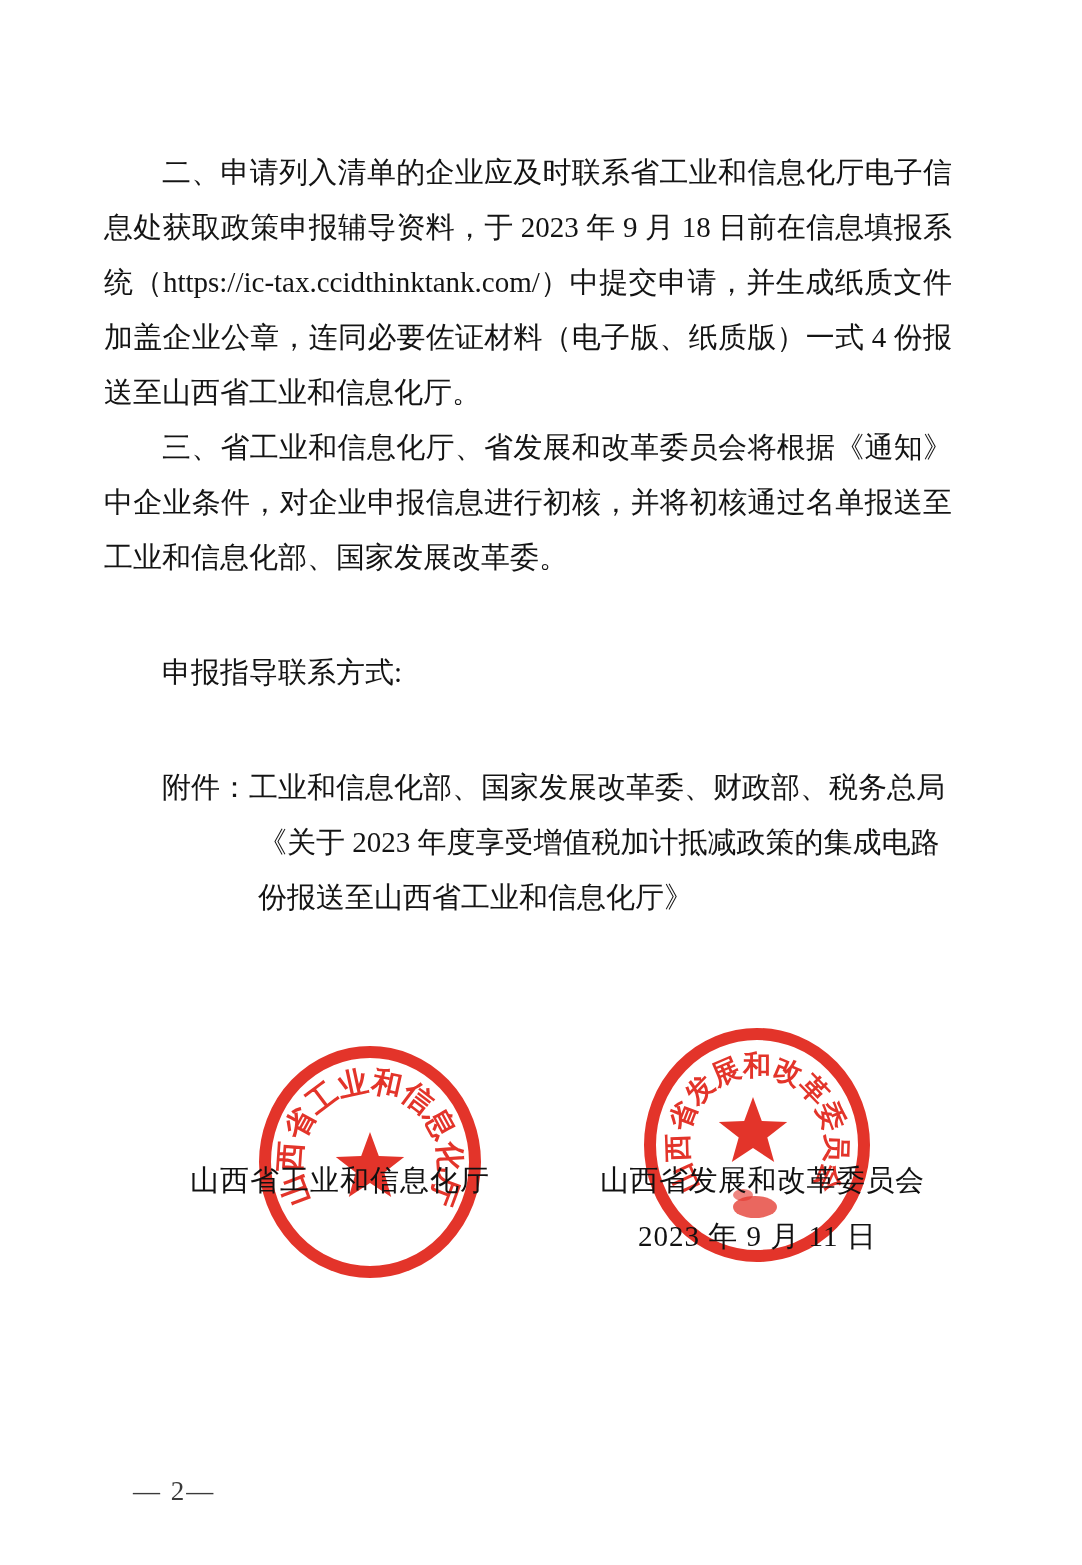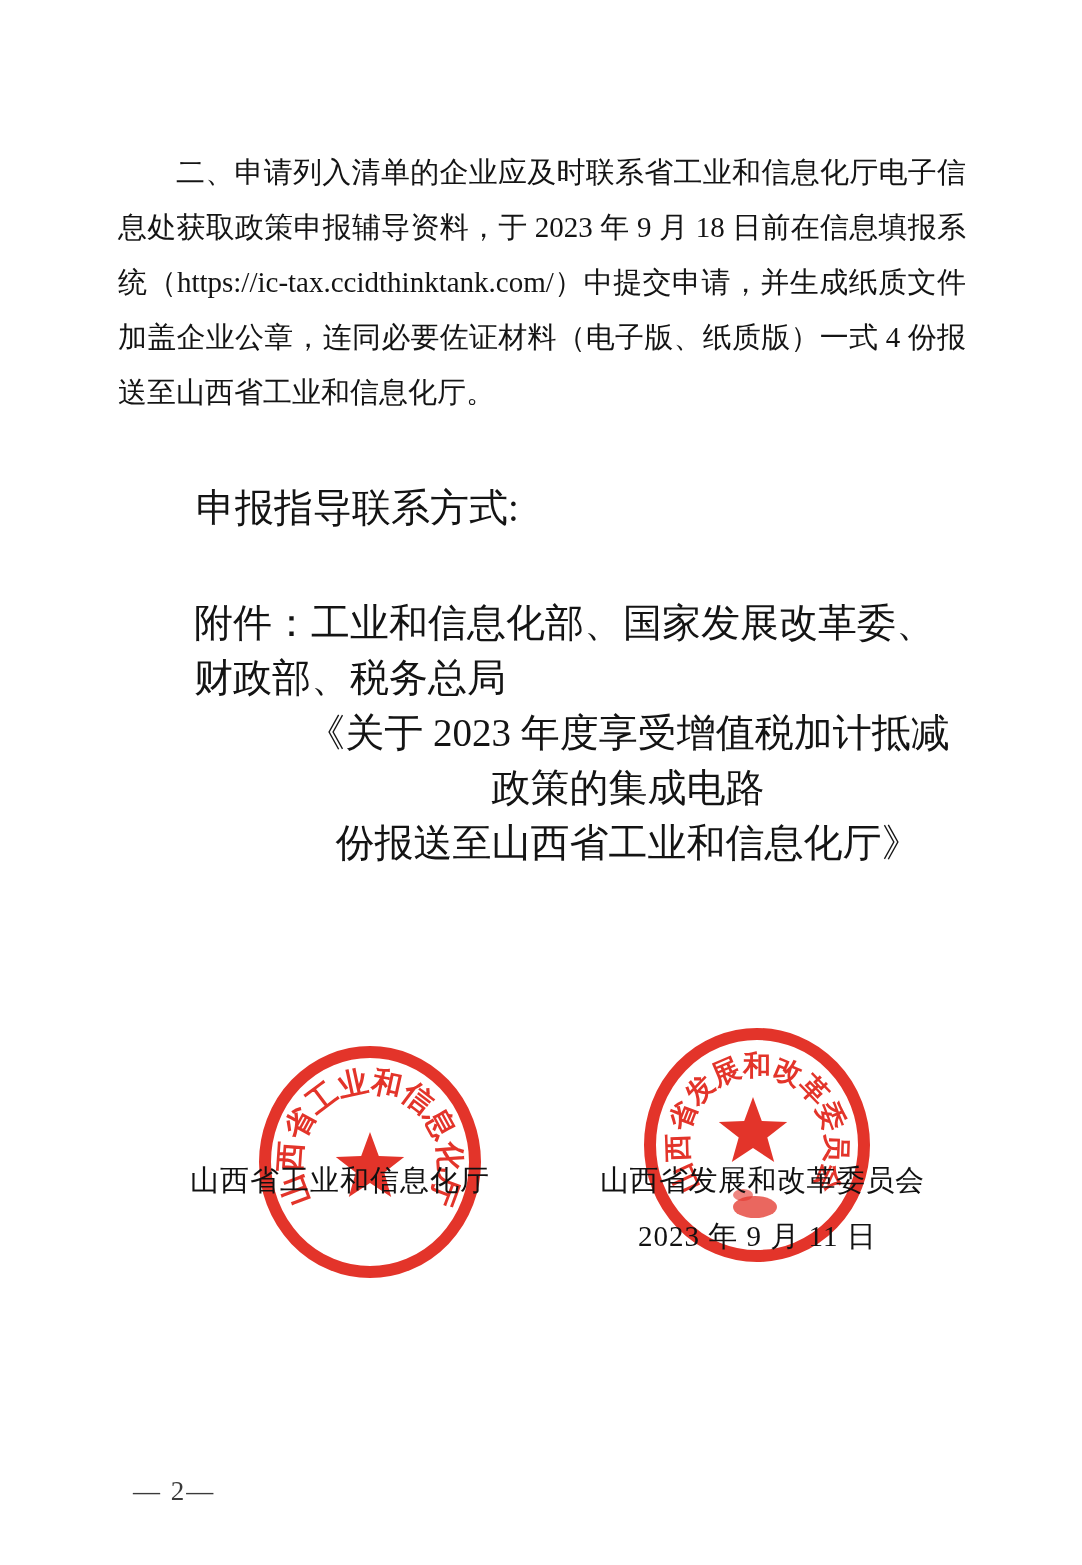"二、申请列入清单的企业应及时联系省工业和信息化厅电子信息处获取政策申报辅导资料，" .content { left: 118px -> 104px }
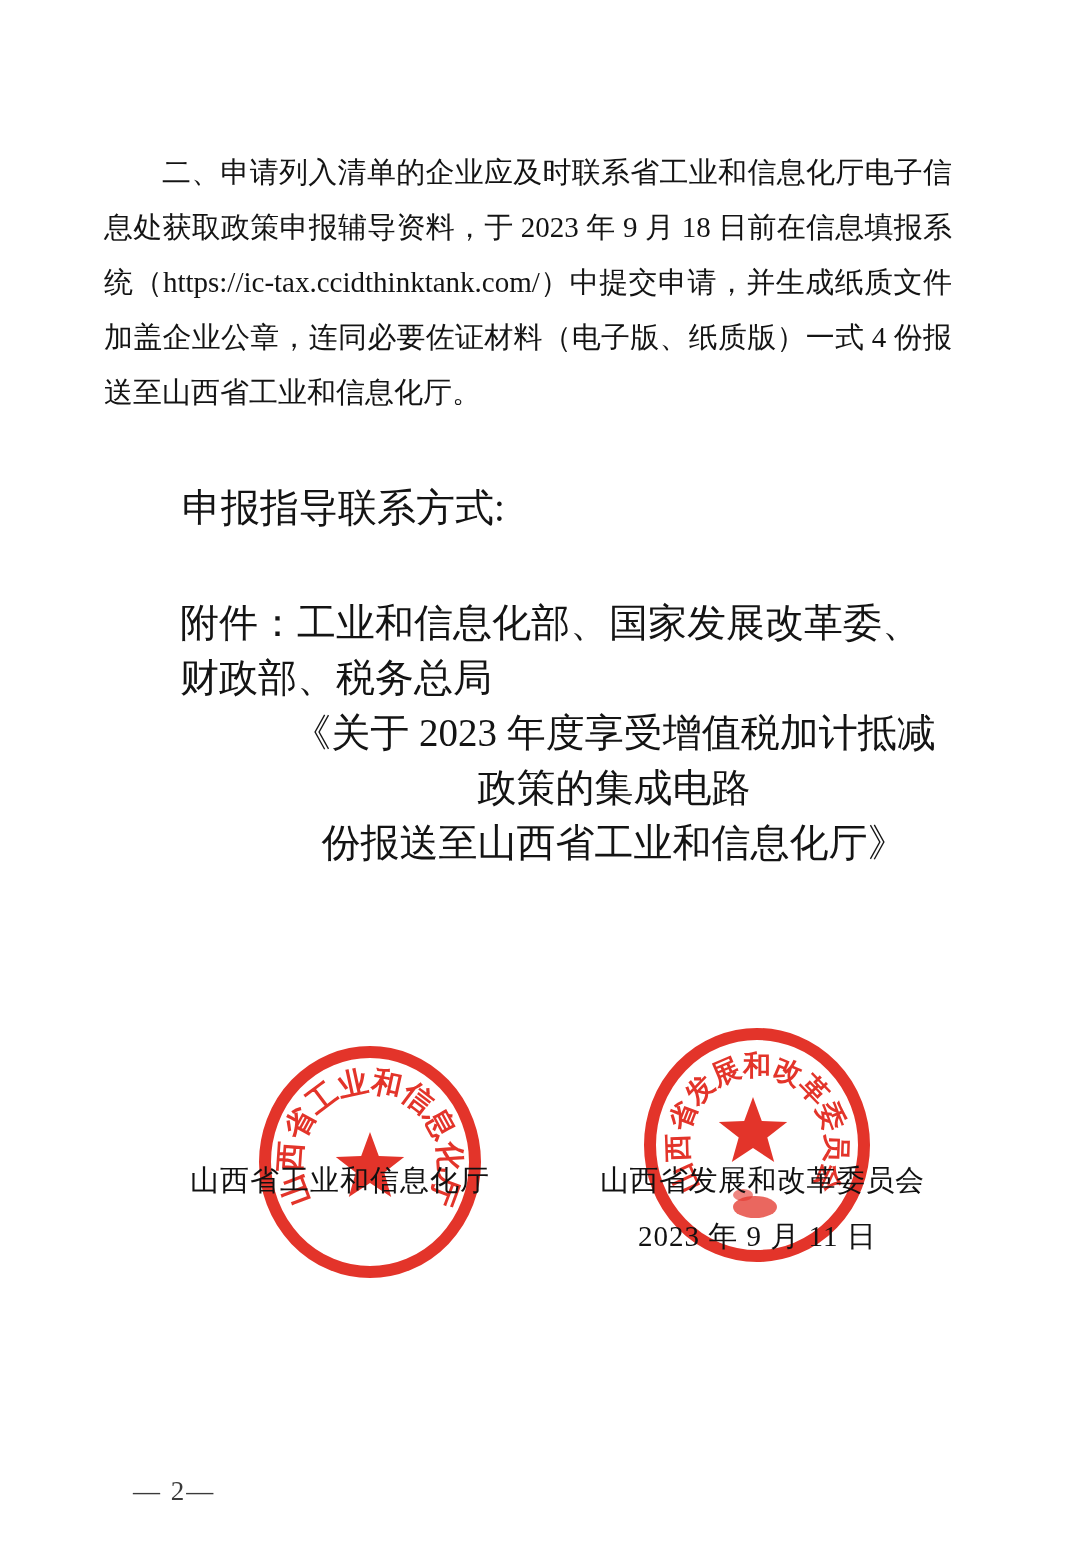"三、省工业和信息化厅、省发展和改革委员会将根据《通知》中企业条件，对企业申报信息" p.para { html: none -> <p>三、省工业和信息化厅、省发展和改革委员会将根据《通知》中企业条件，对企业申报信息进行初核，并将初核通过名单报送至工业和信息化部、国家发展改革委。</p> }
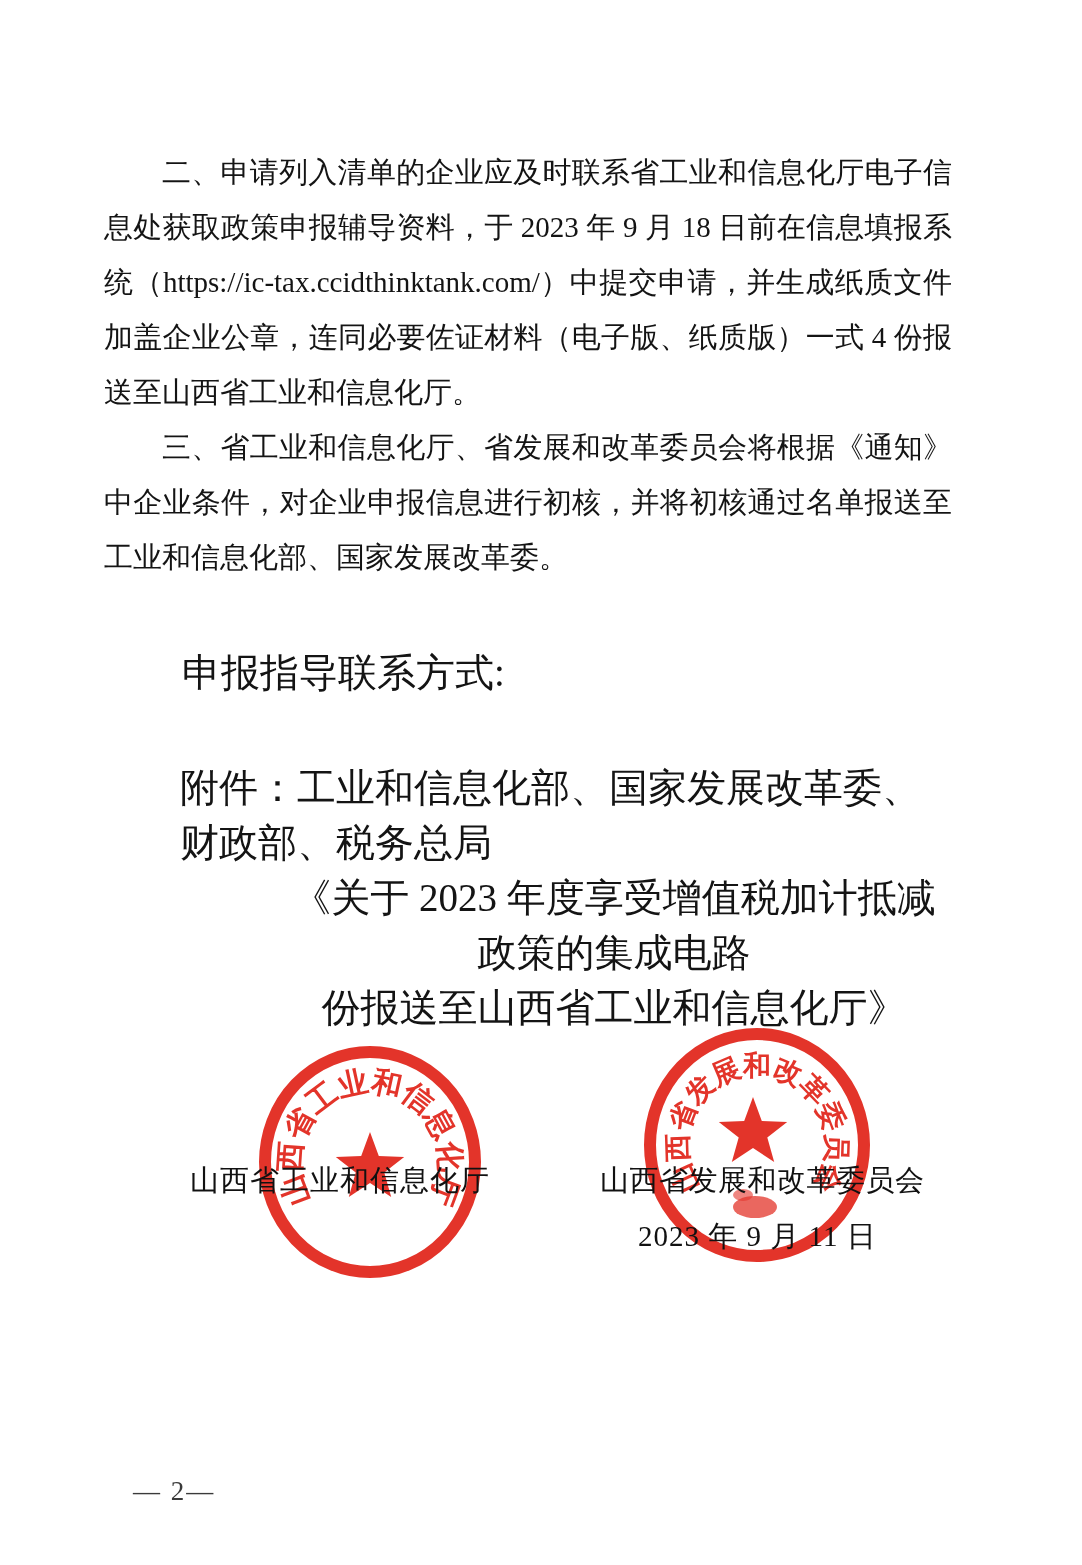"申报指导联系方式:" .line { font-size: 39px -> 29px }
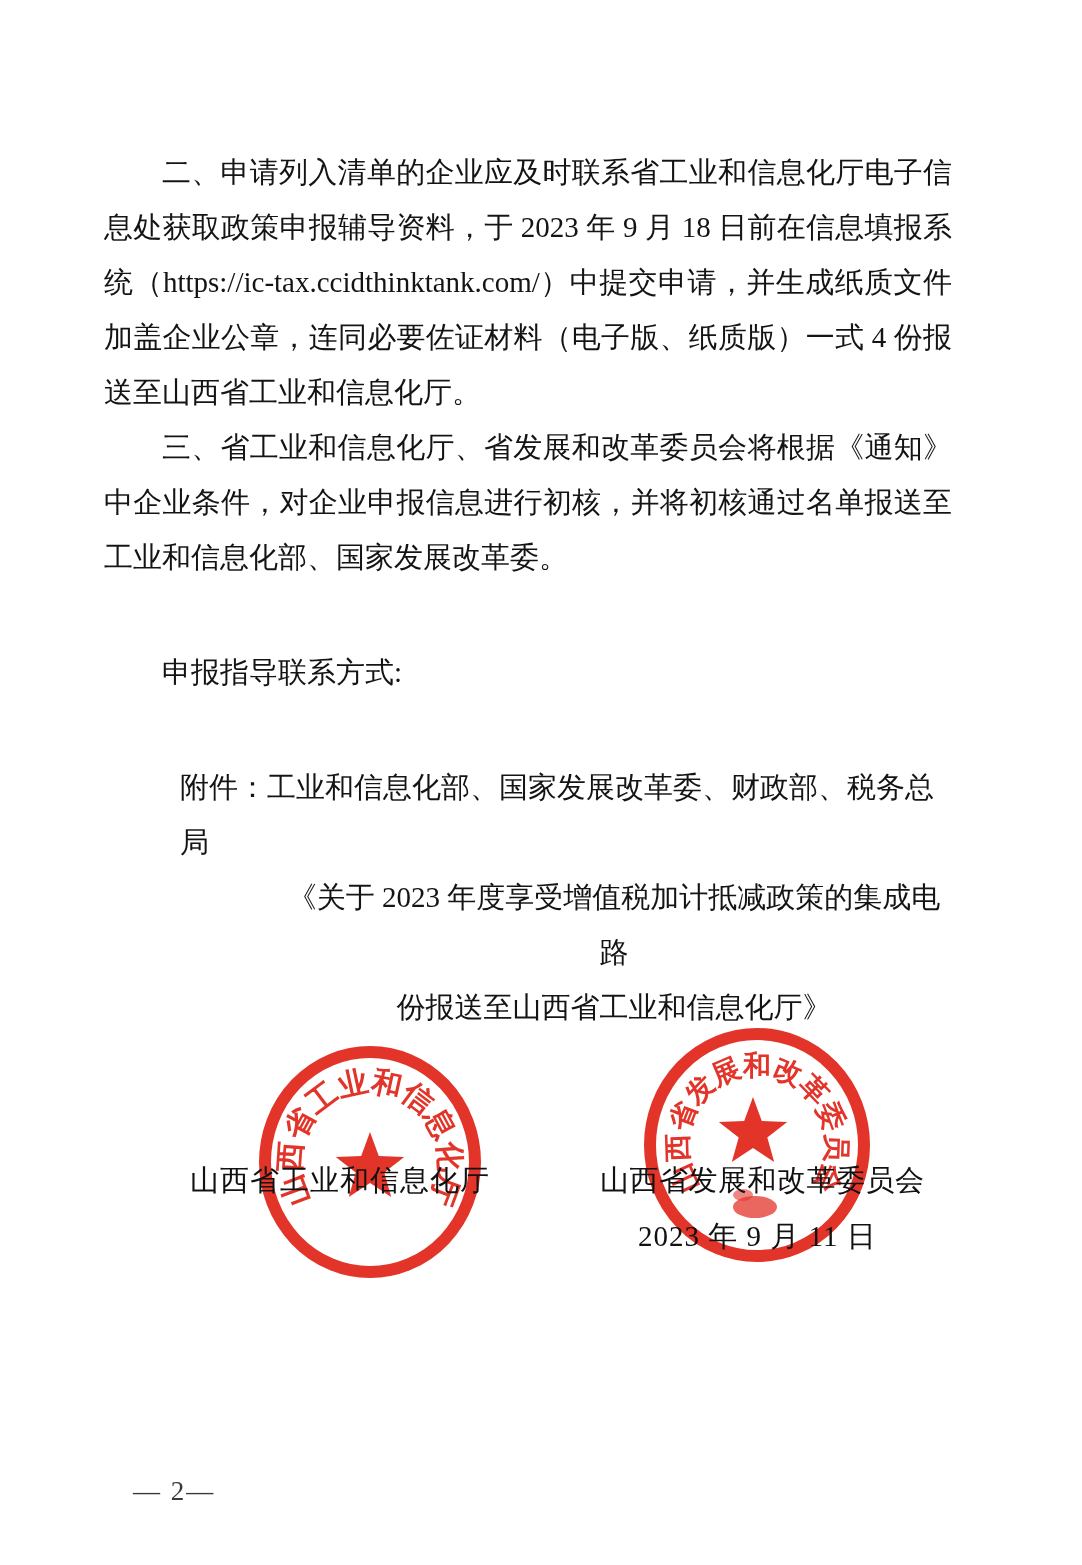"附件：工业和信息化部、国家发展改革委、财政部、税务总局" .attach { margin-left: 76px -> 58px }
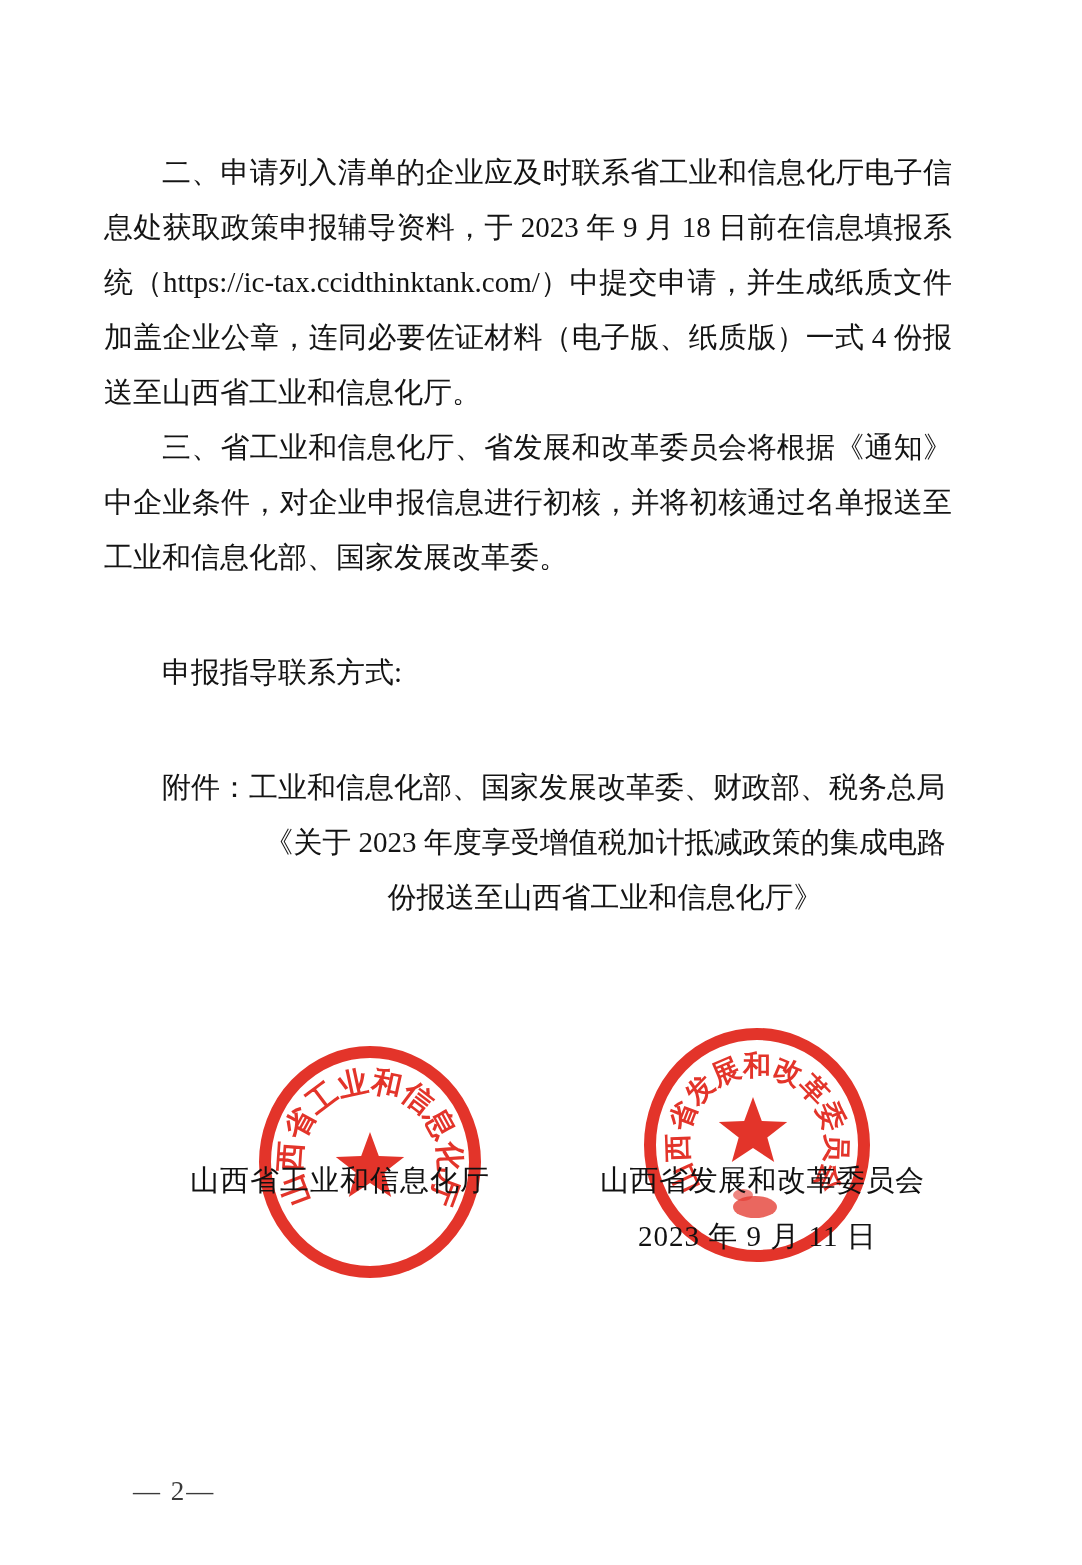"《关于 2023 年度享受增值税加计抵减政策的集成电路" .attach .cont { text-align: center -> none }
